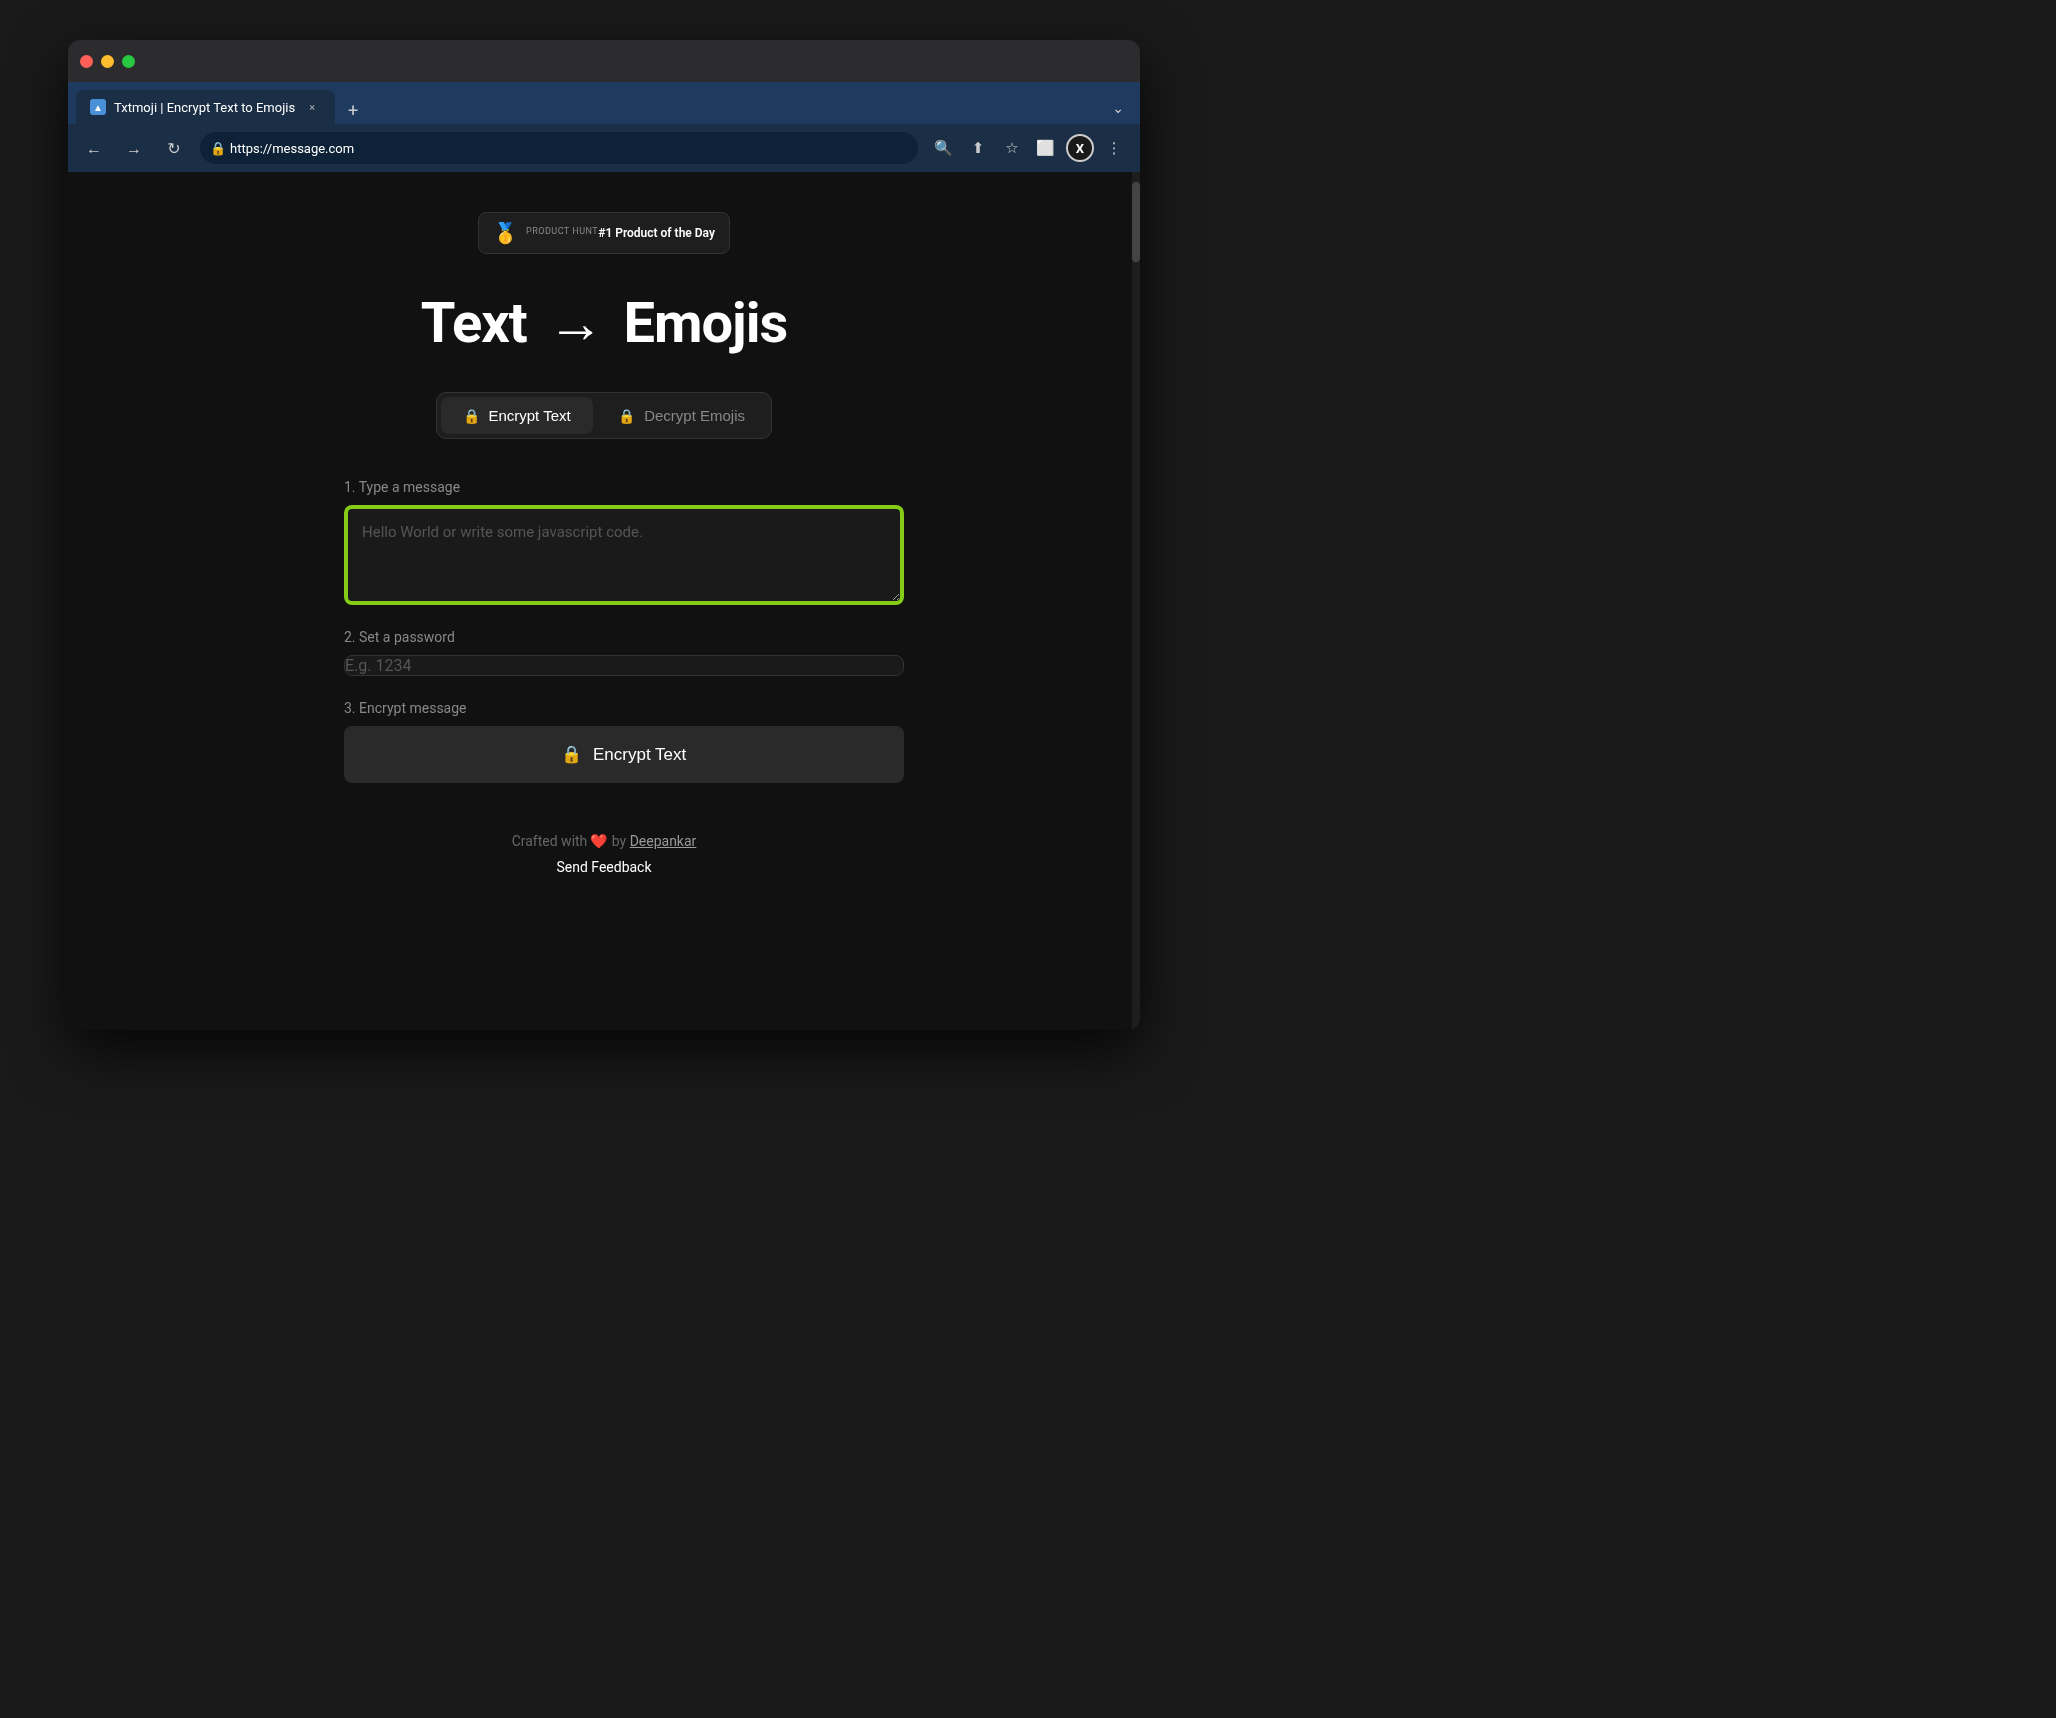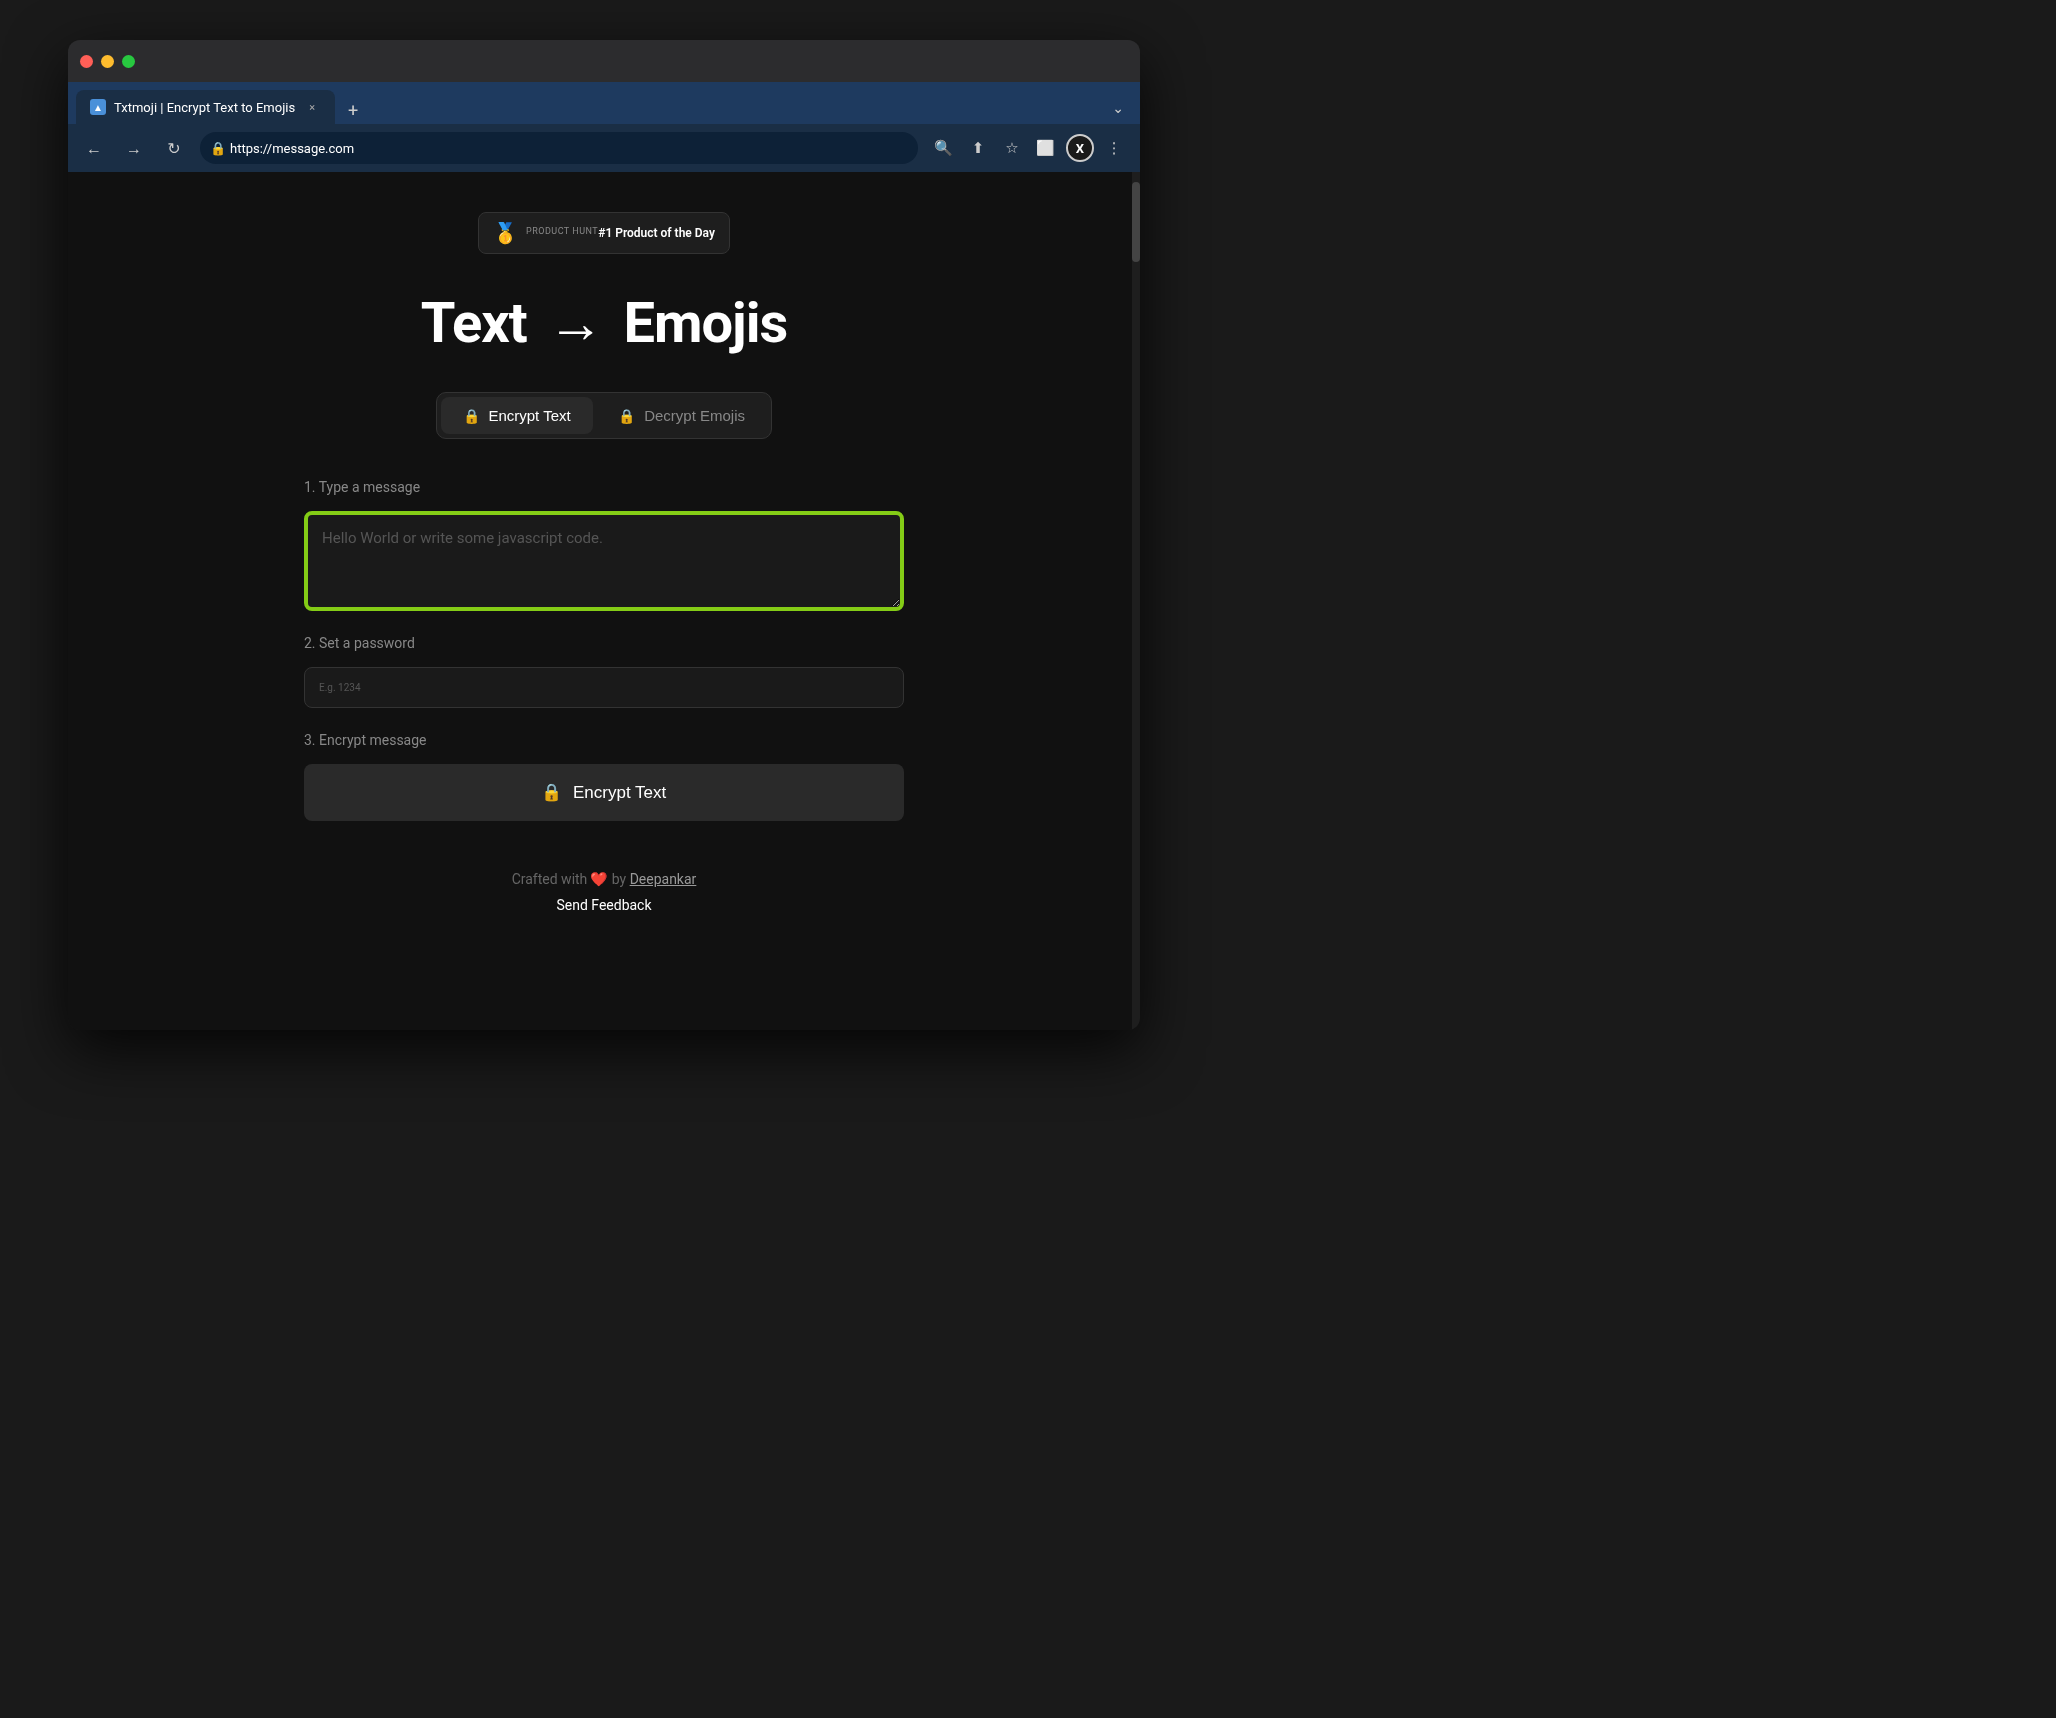"1. Type a message" .form-group { gap: 16px -> 10px; margin-left: none -> 40px }
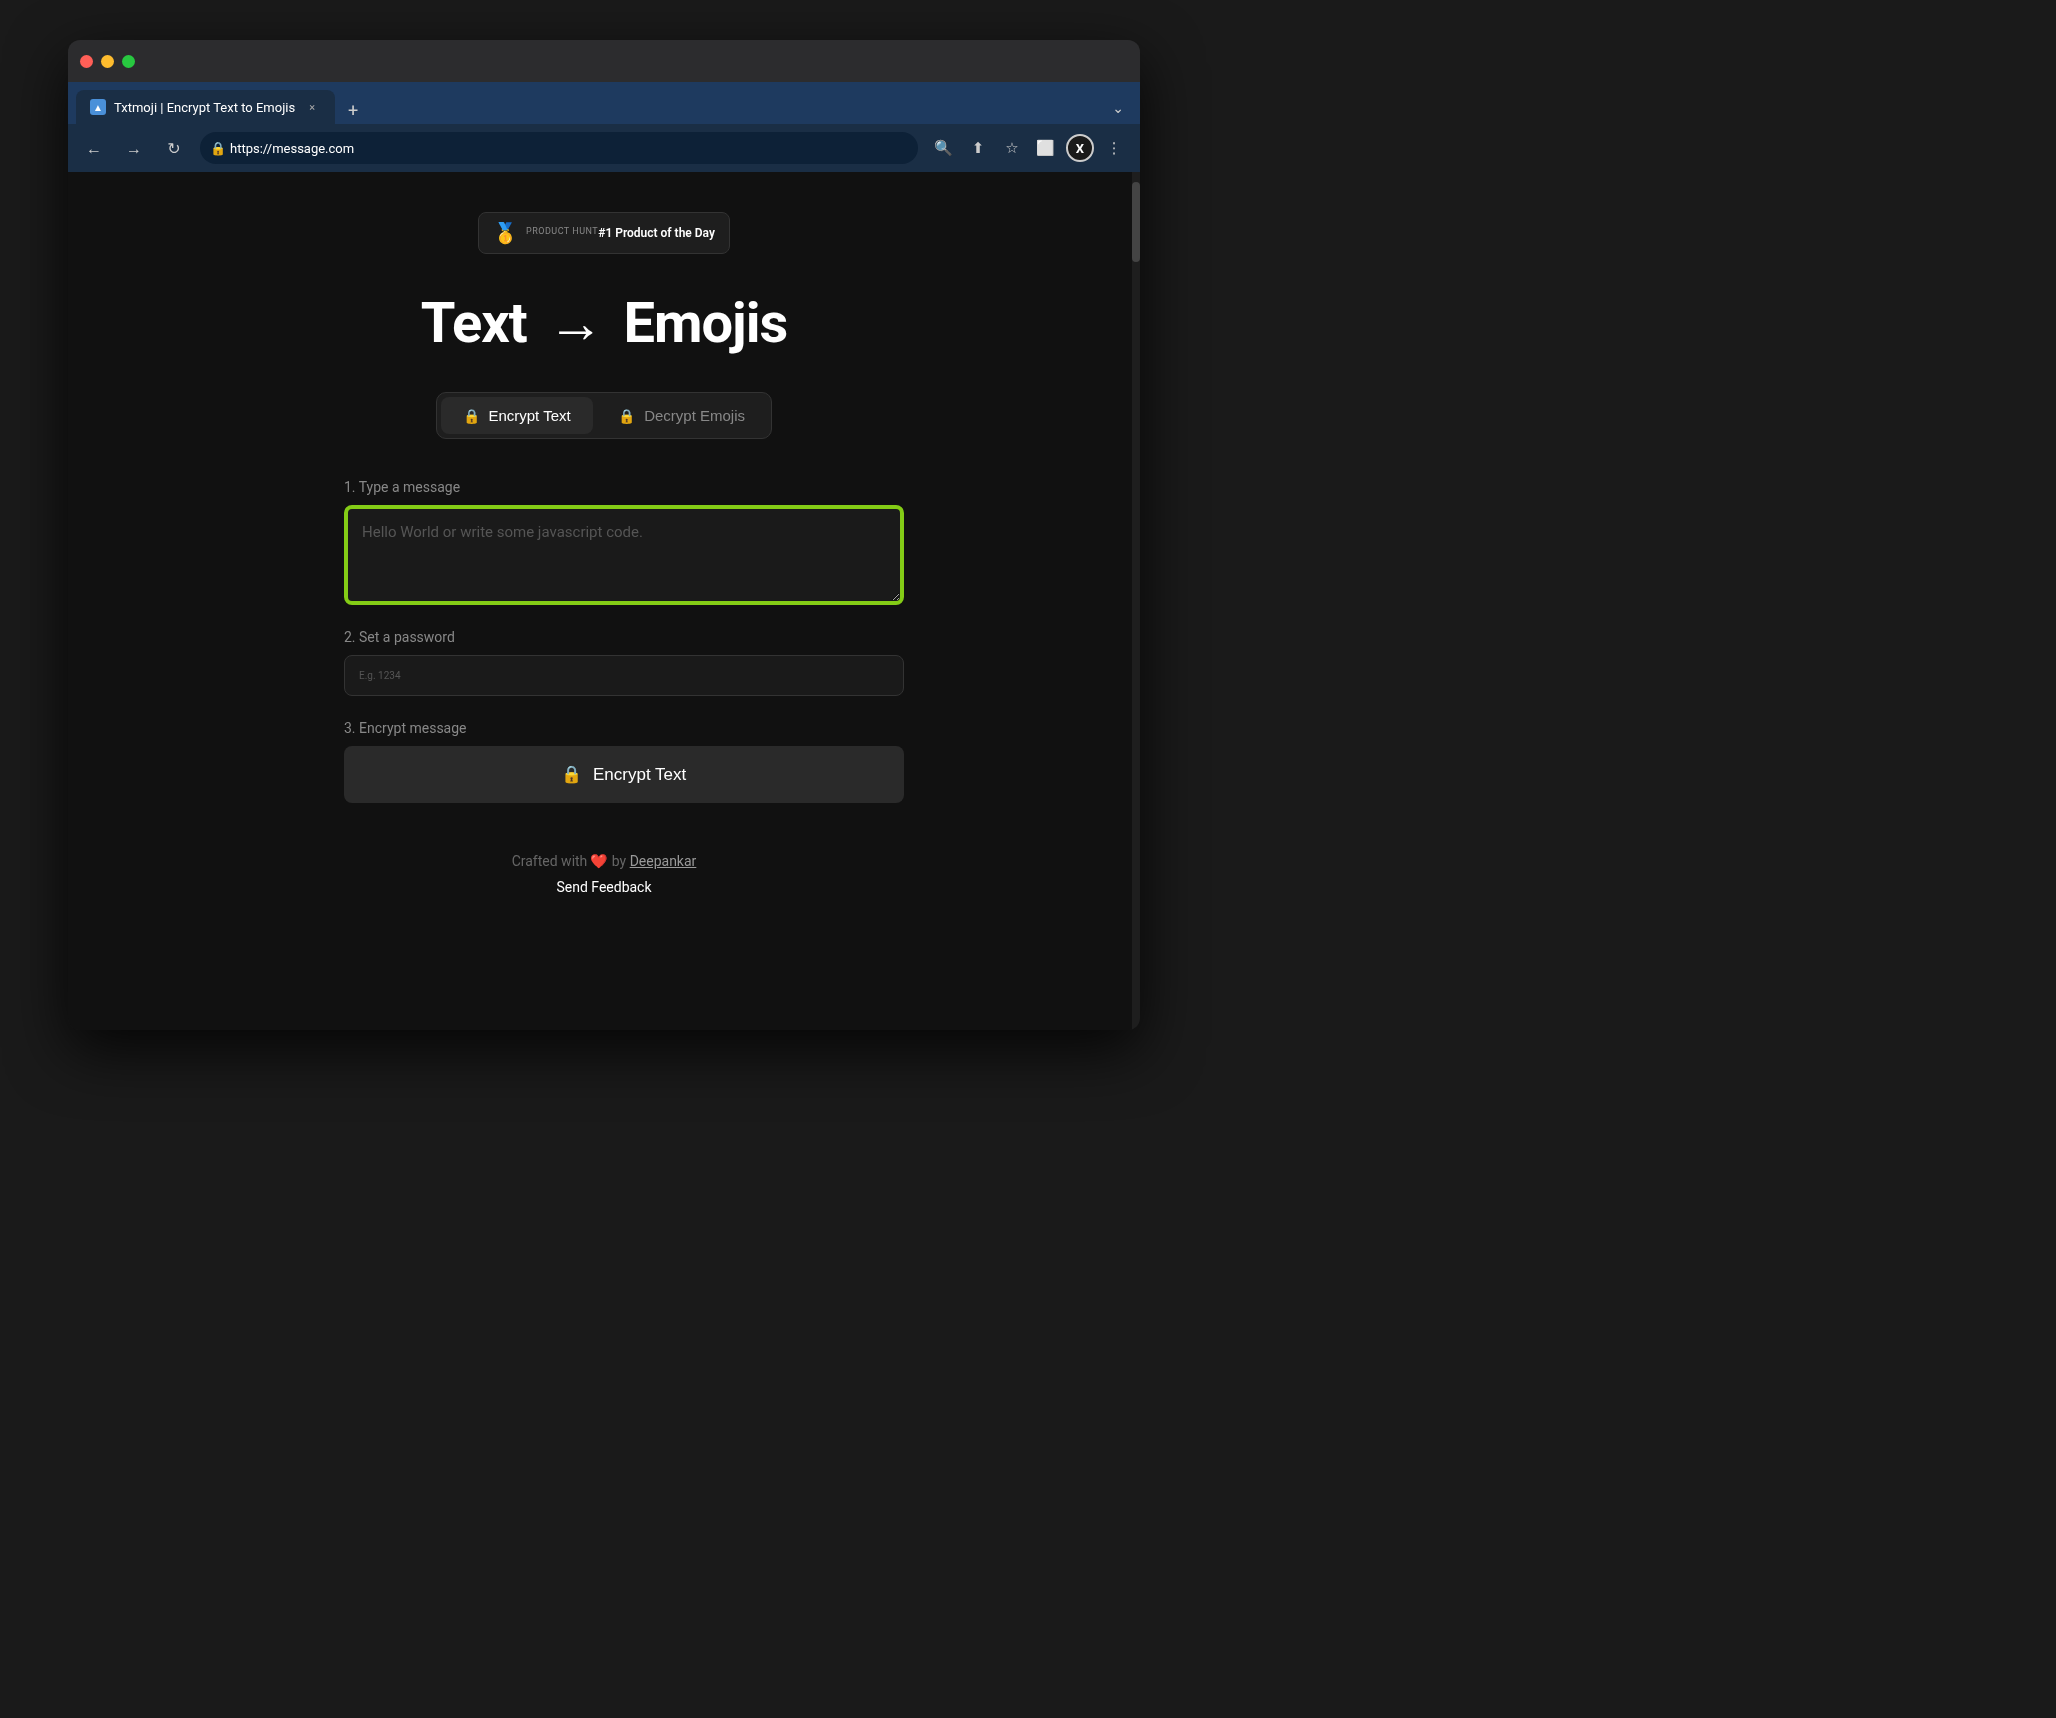"E.g. 1234" .form-input { font-size: 10px -> 16px; padding: 14px -> 0 }
